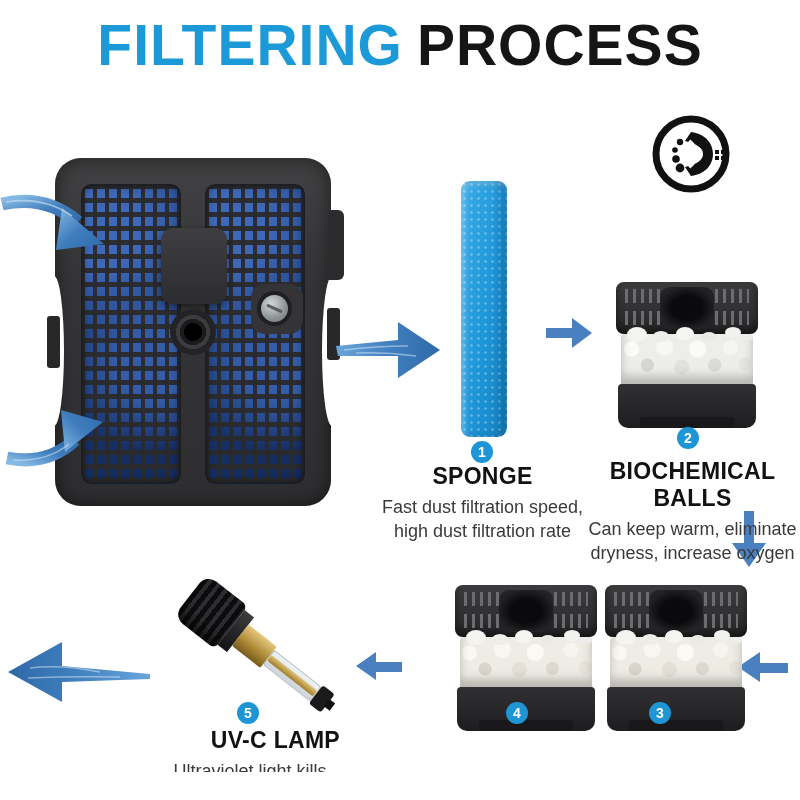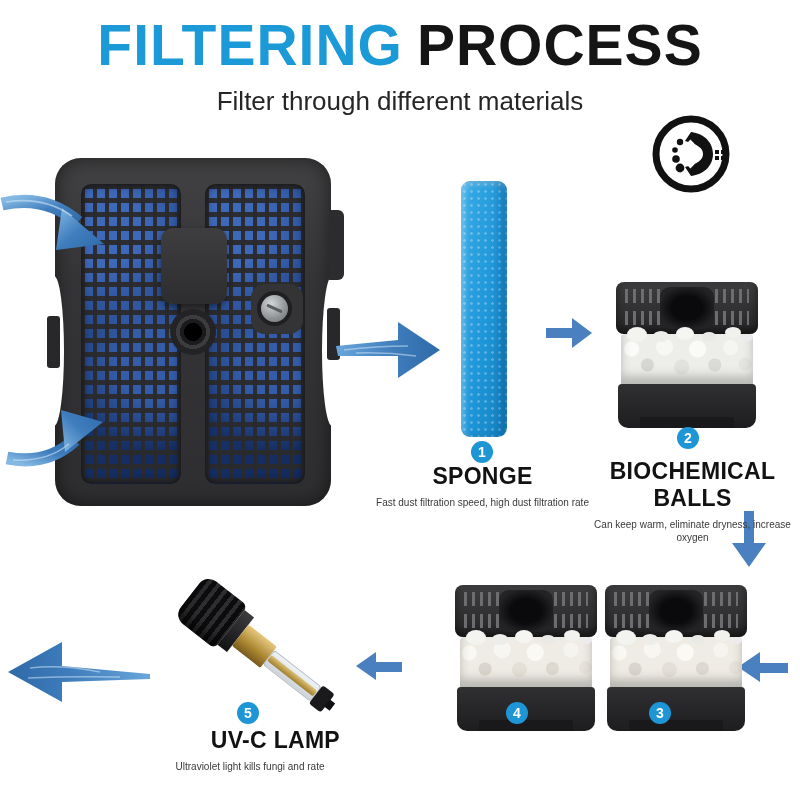"Filter through different materials" div.subtitle { html: <div>Filter through different materials</div> -> none }
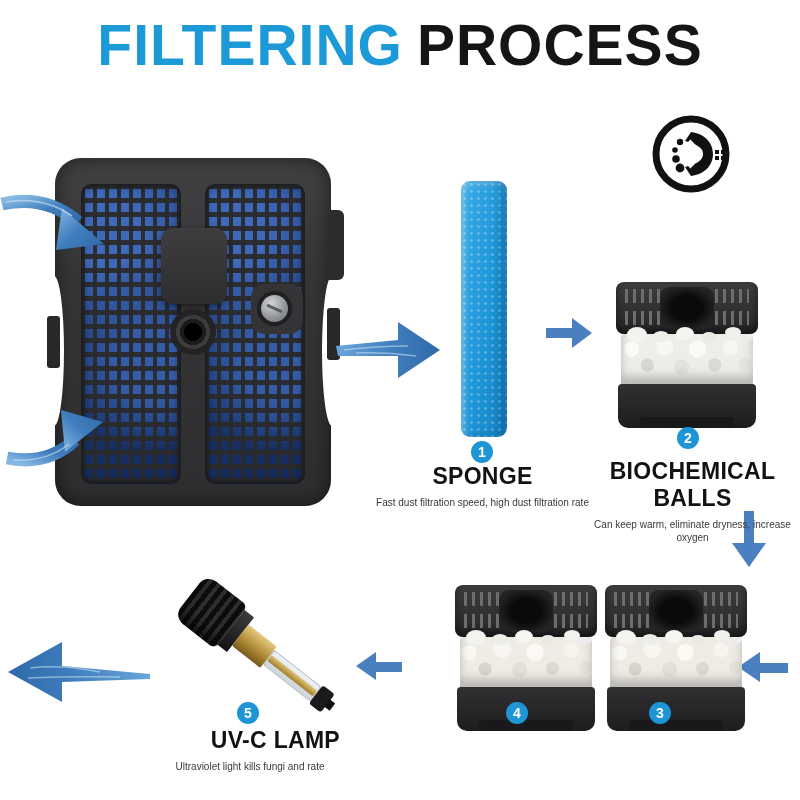"Fast dust filtration speed, high" .step p { font-size: 10px -> 18px }
